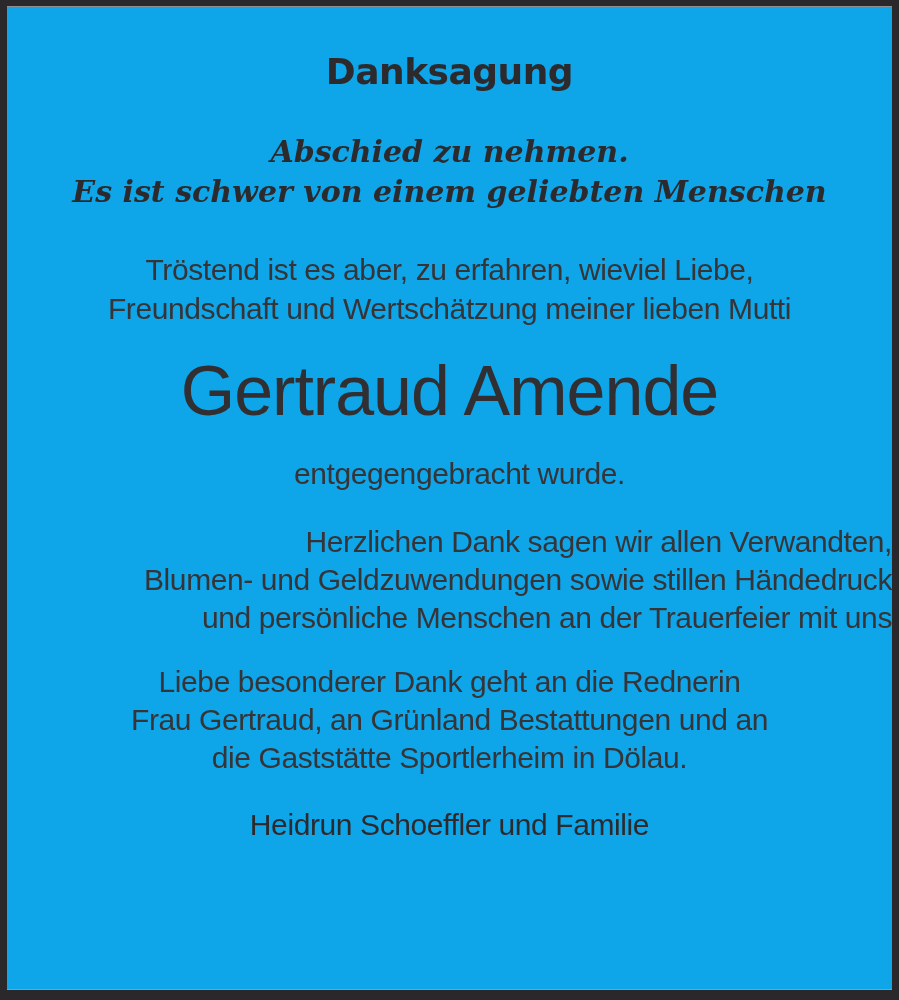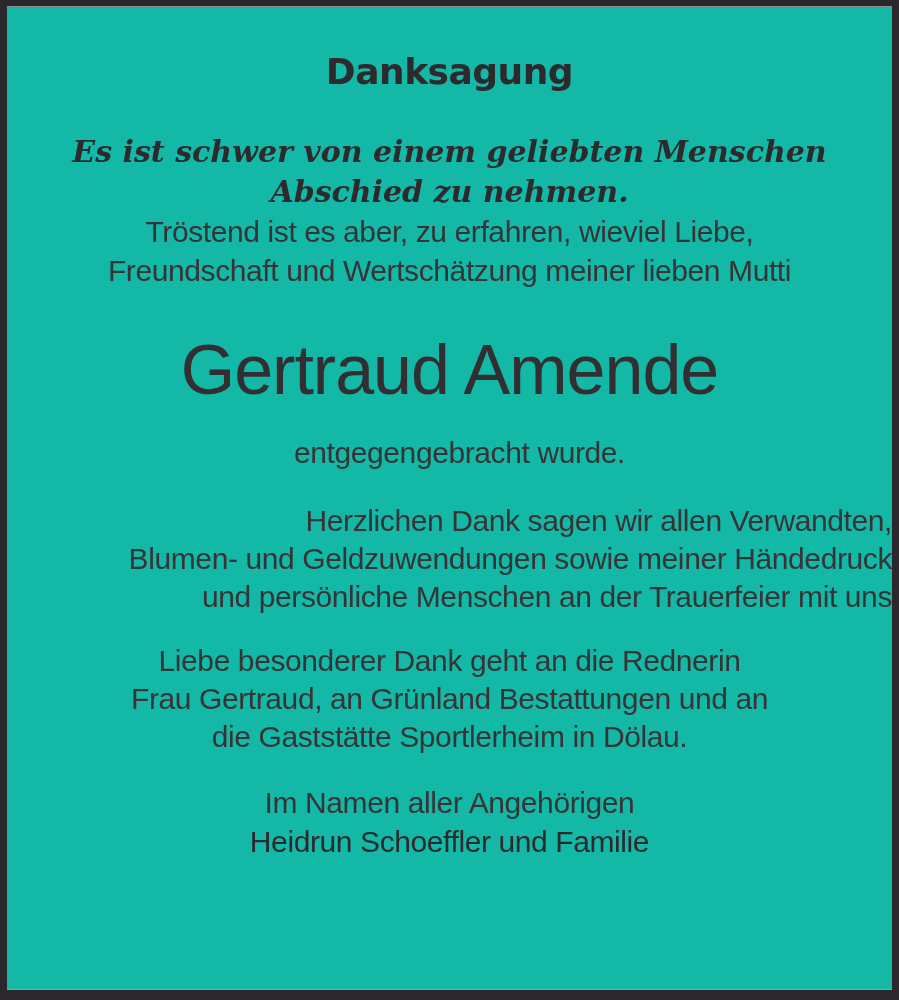"Danksagung" .page { background: #14b8a6 -> #0ea5e9 }
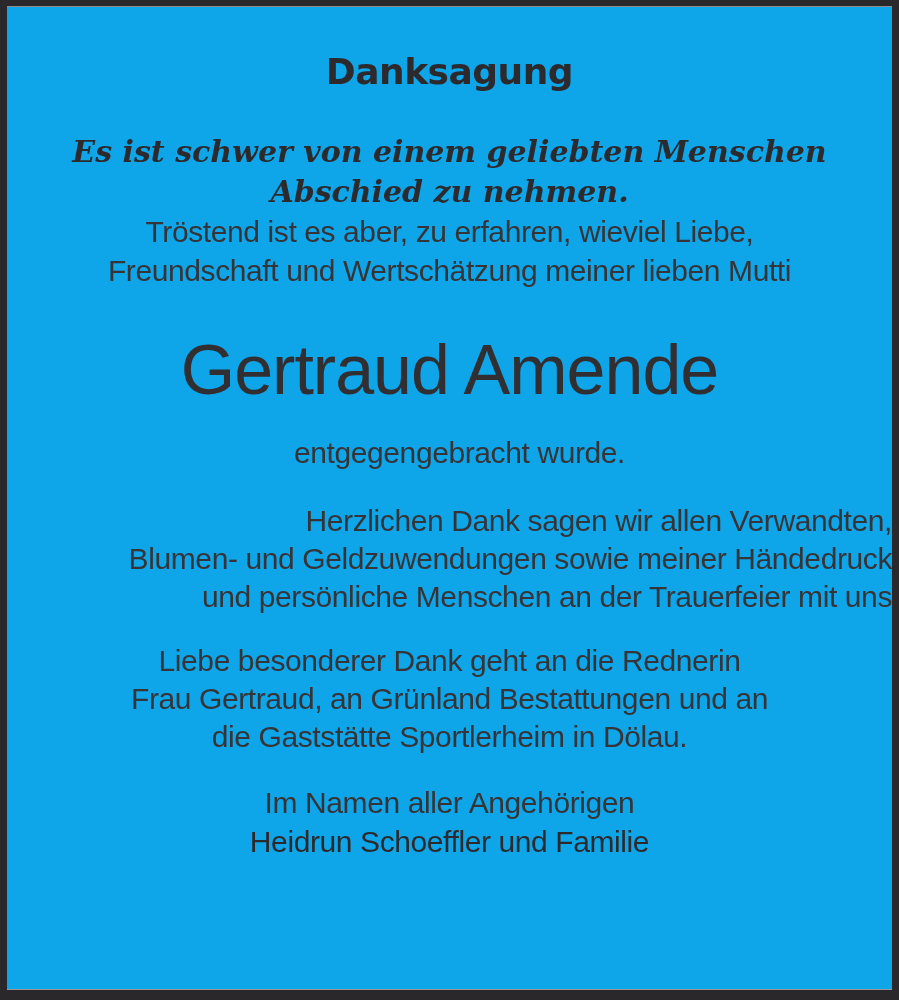"Es ist schwer von einem" div { order: before "Abschied zu nehmen." -> after "Abschied zu nehmen." }
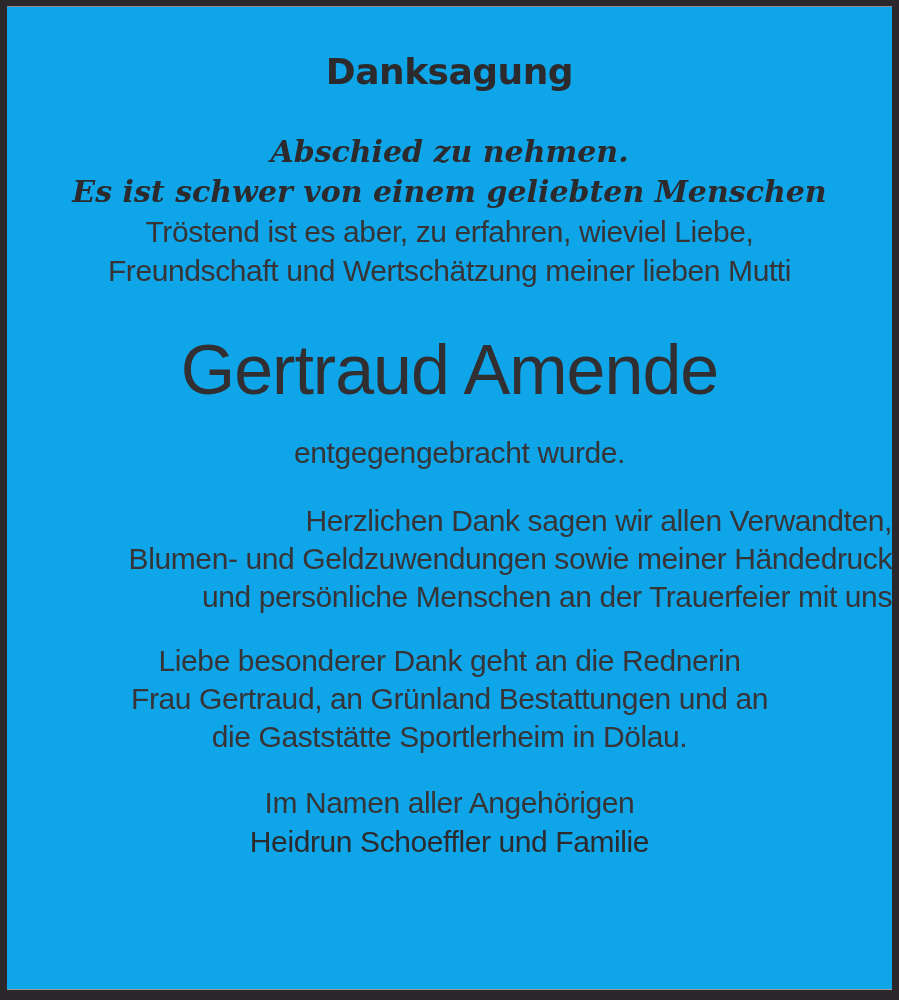"Tröstend ist es aber, zu" .intro { margin-top: none -> 38px }
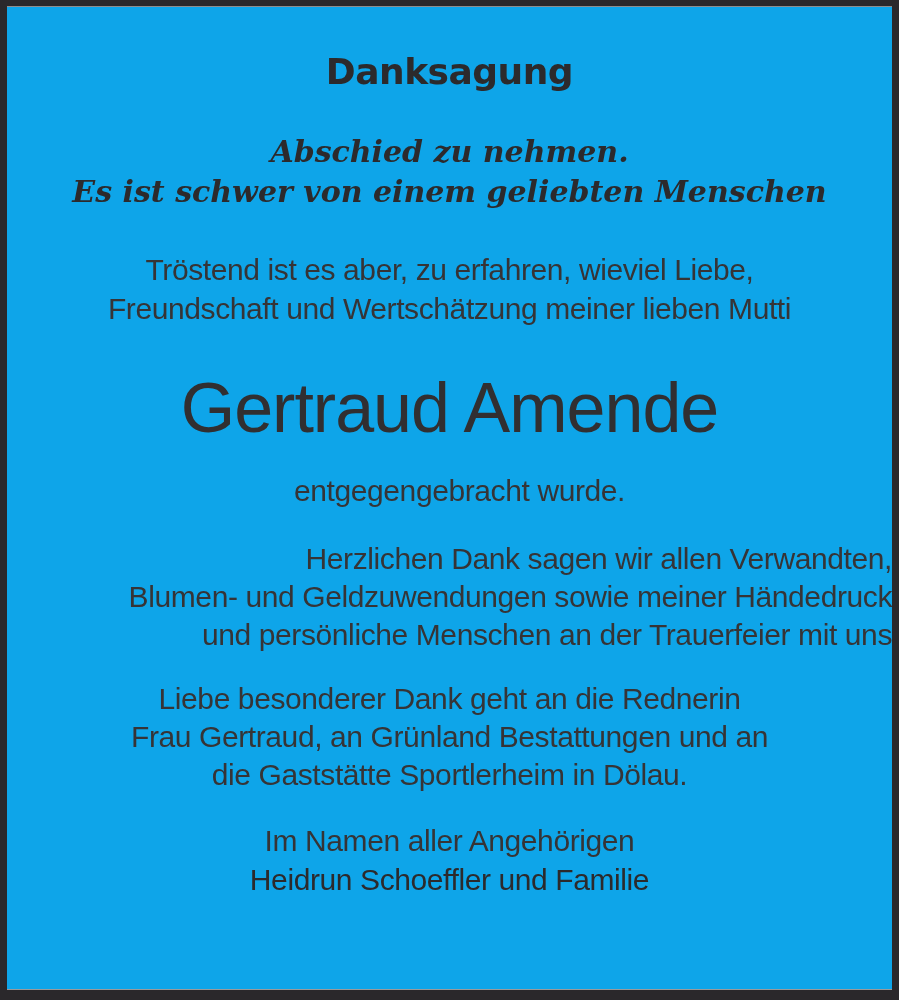"Gertraud Amende" .name { margin-top: 40px -> 23px }
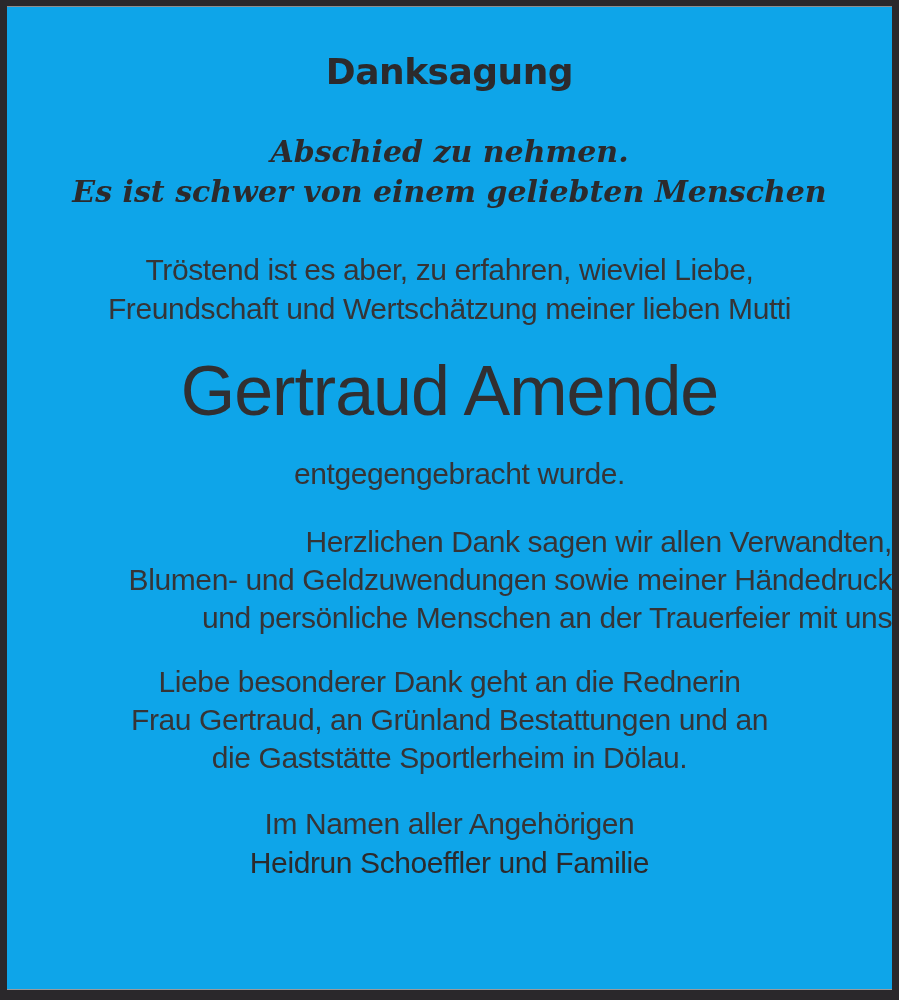"Blumen- und Geldzuwendungen sowie meiner" div { text: meiner -> stillen }
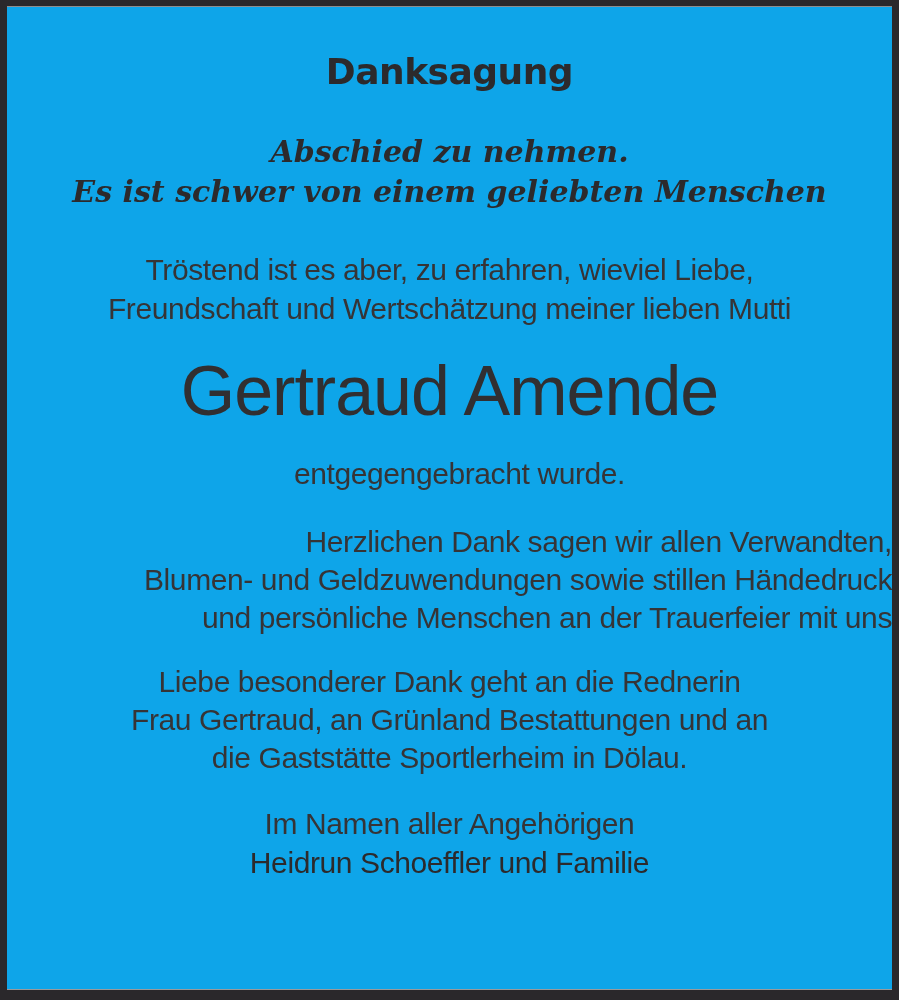"Im Namen aller Angehörigen" div { html: <div>Im Namen aller Angehörigen</div> -> none }
